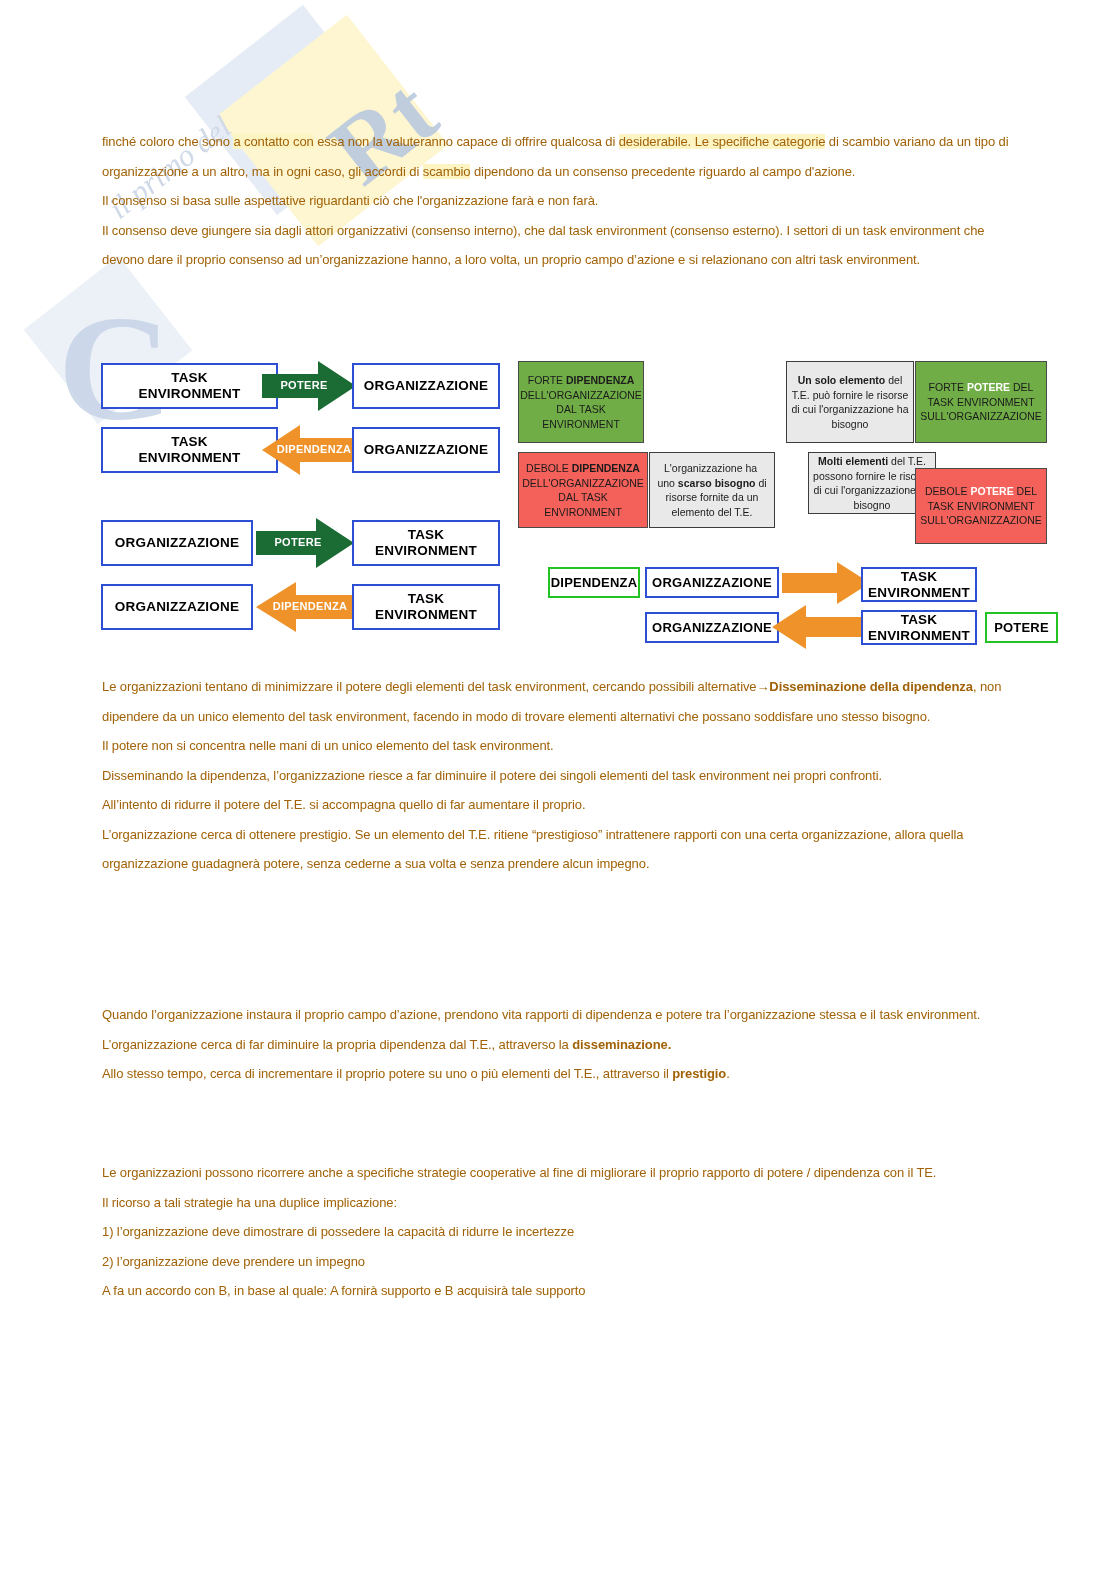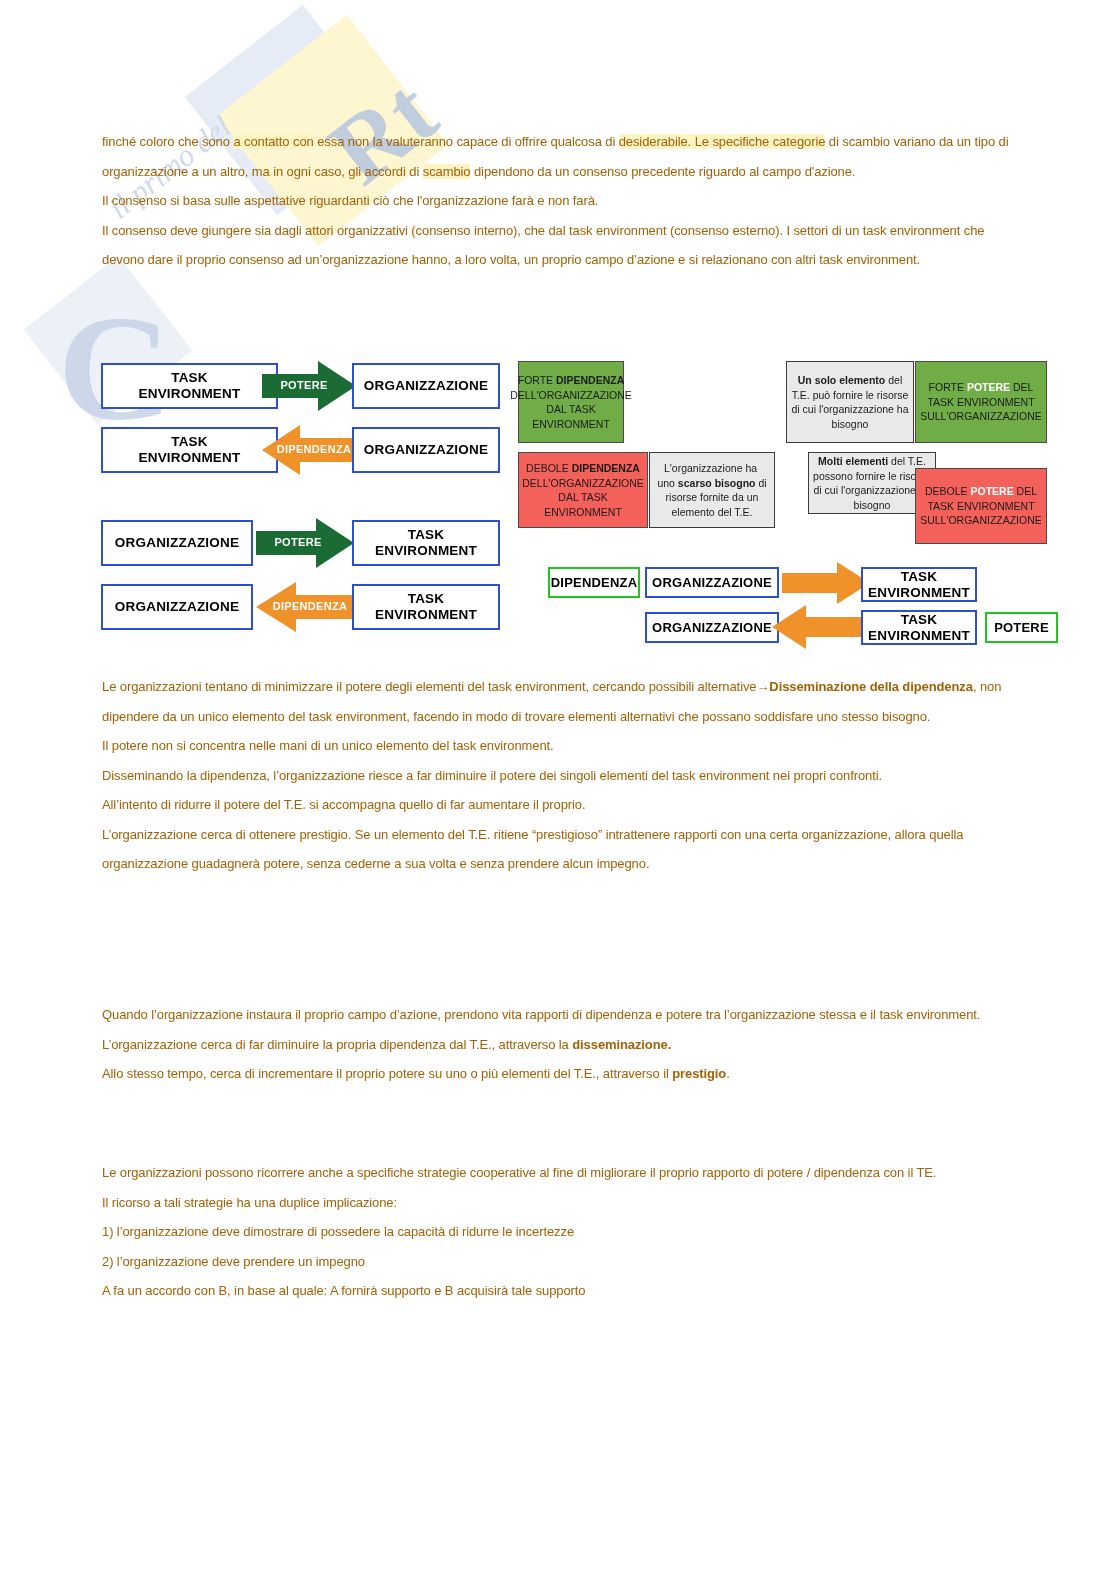"FORTE DIPENDENZA" div.mcell { width: 106px -> 126px }
